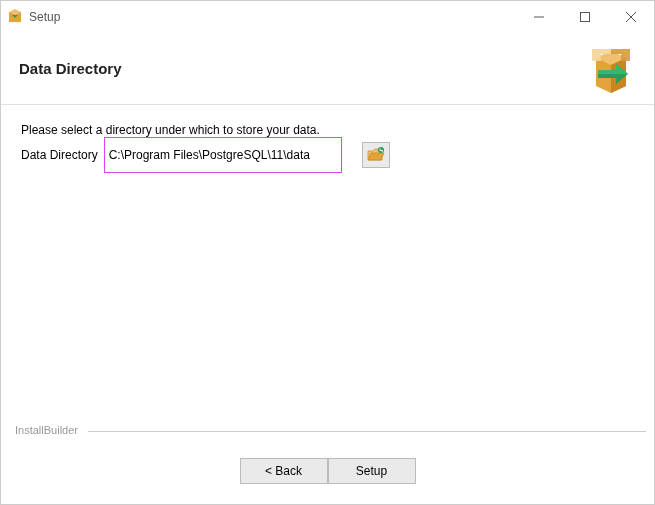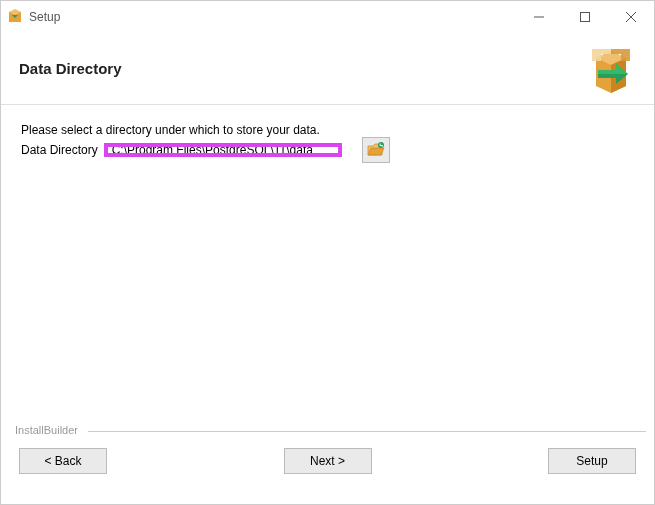"C:\Program Files\PostgreSQL\11\data" .path-input { border: 4px solid #d946ef -> 1px solid #d946ef; height: 14px -> 36px }
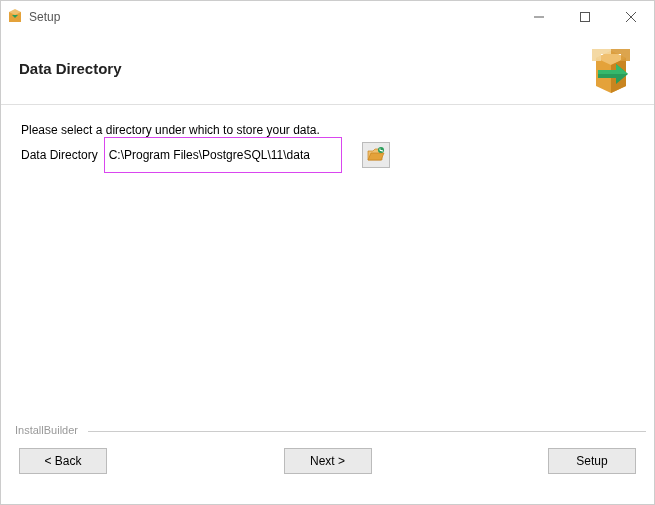"InstallBuilder" .footer-sep { margin: 0 8px 4px 87px -> 0 8px 14px 87px }
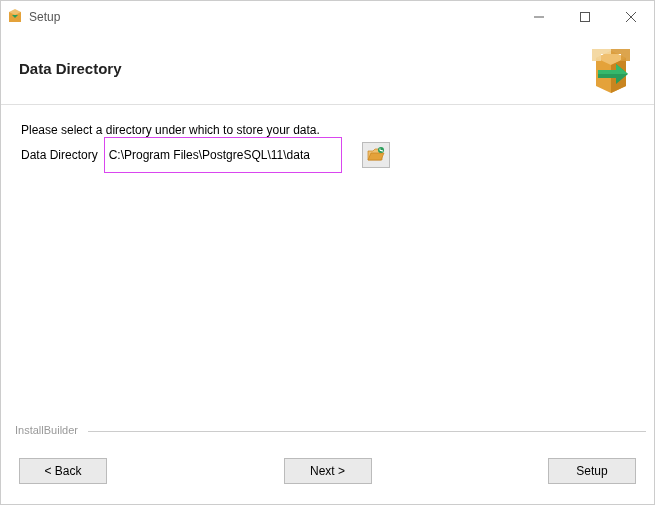"< Back" .button-row { gap: 10px -> none; justify-content: space-between -> center }
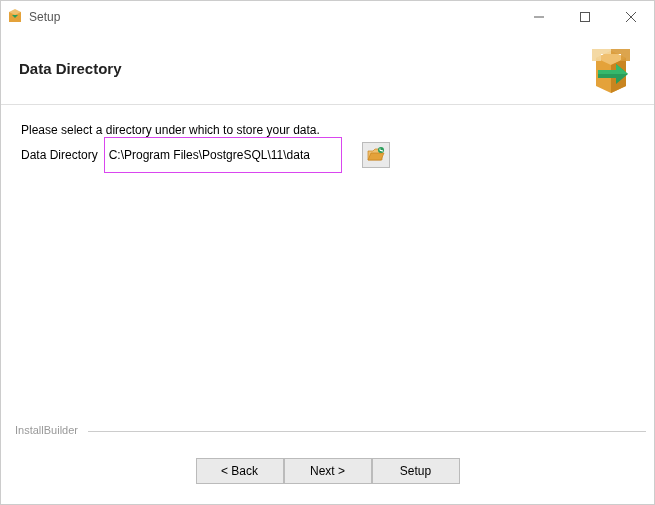"Next >" button.wiz-btn { html: <button>Next &gt;</button> -> none }
